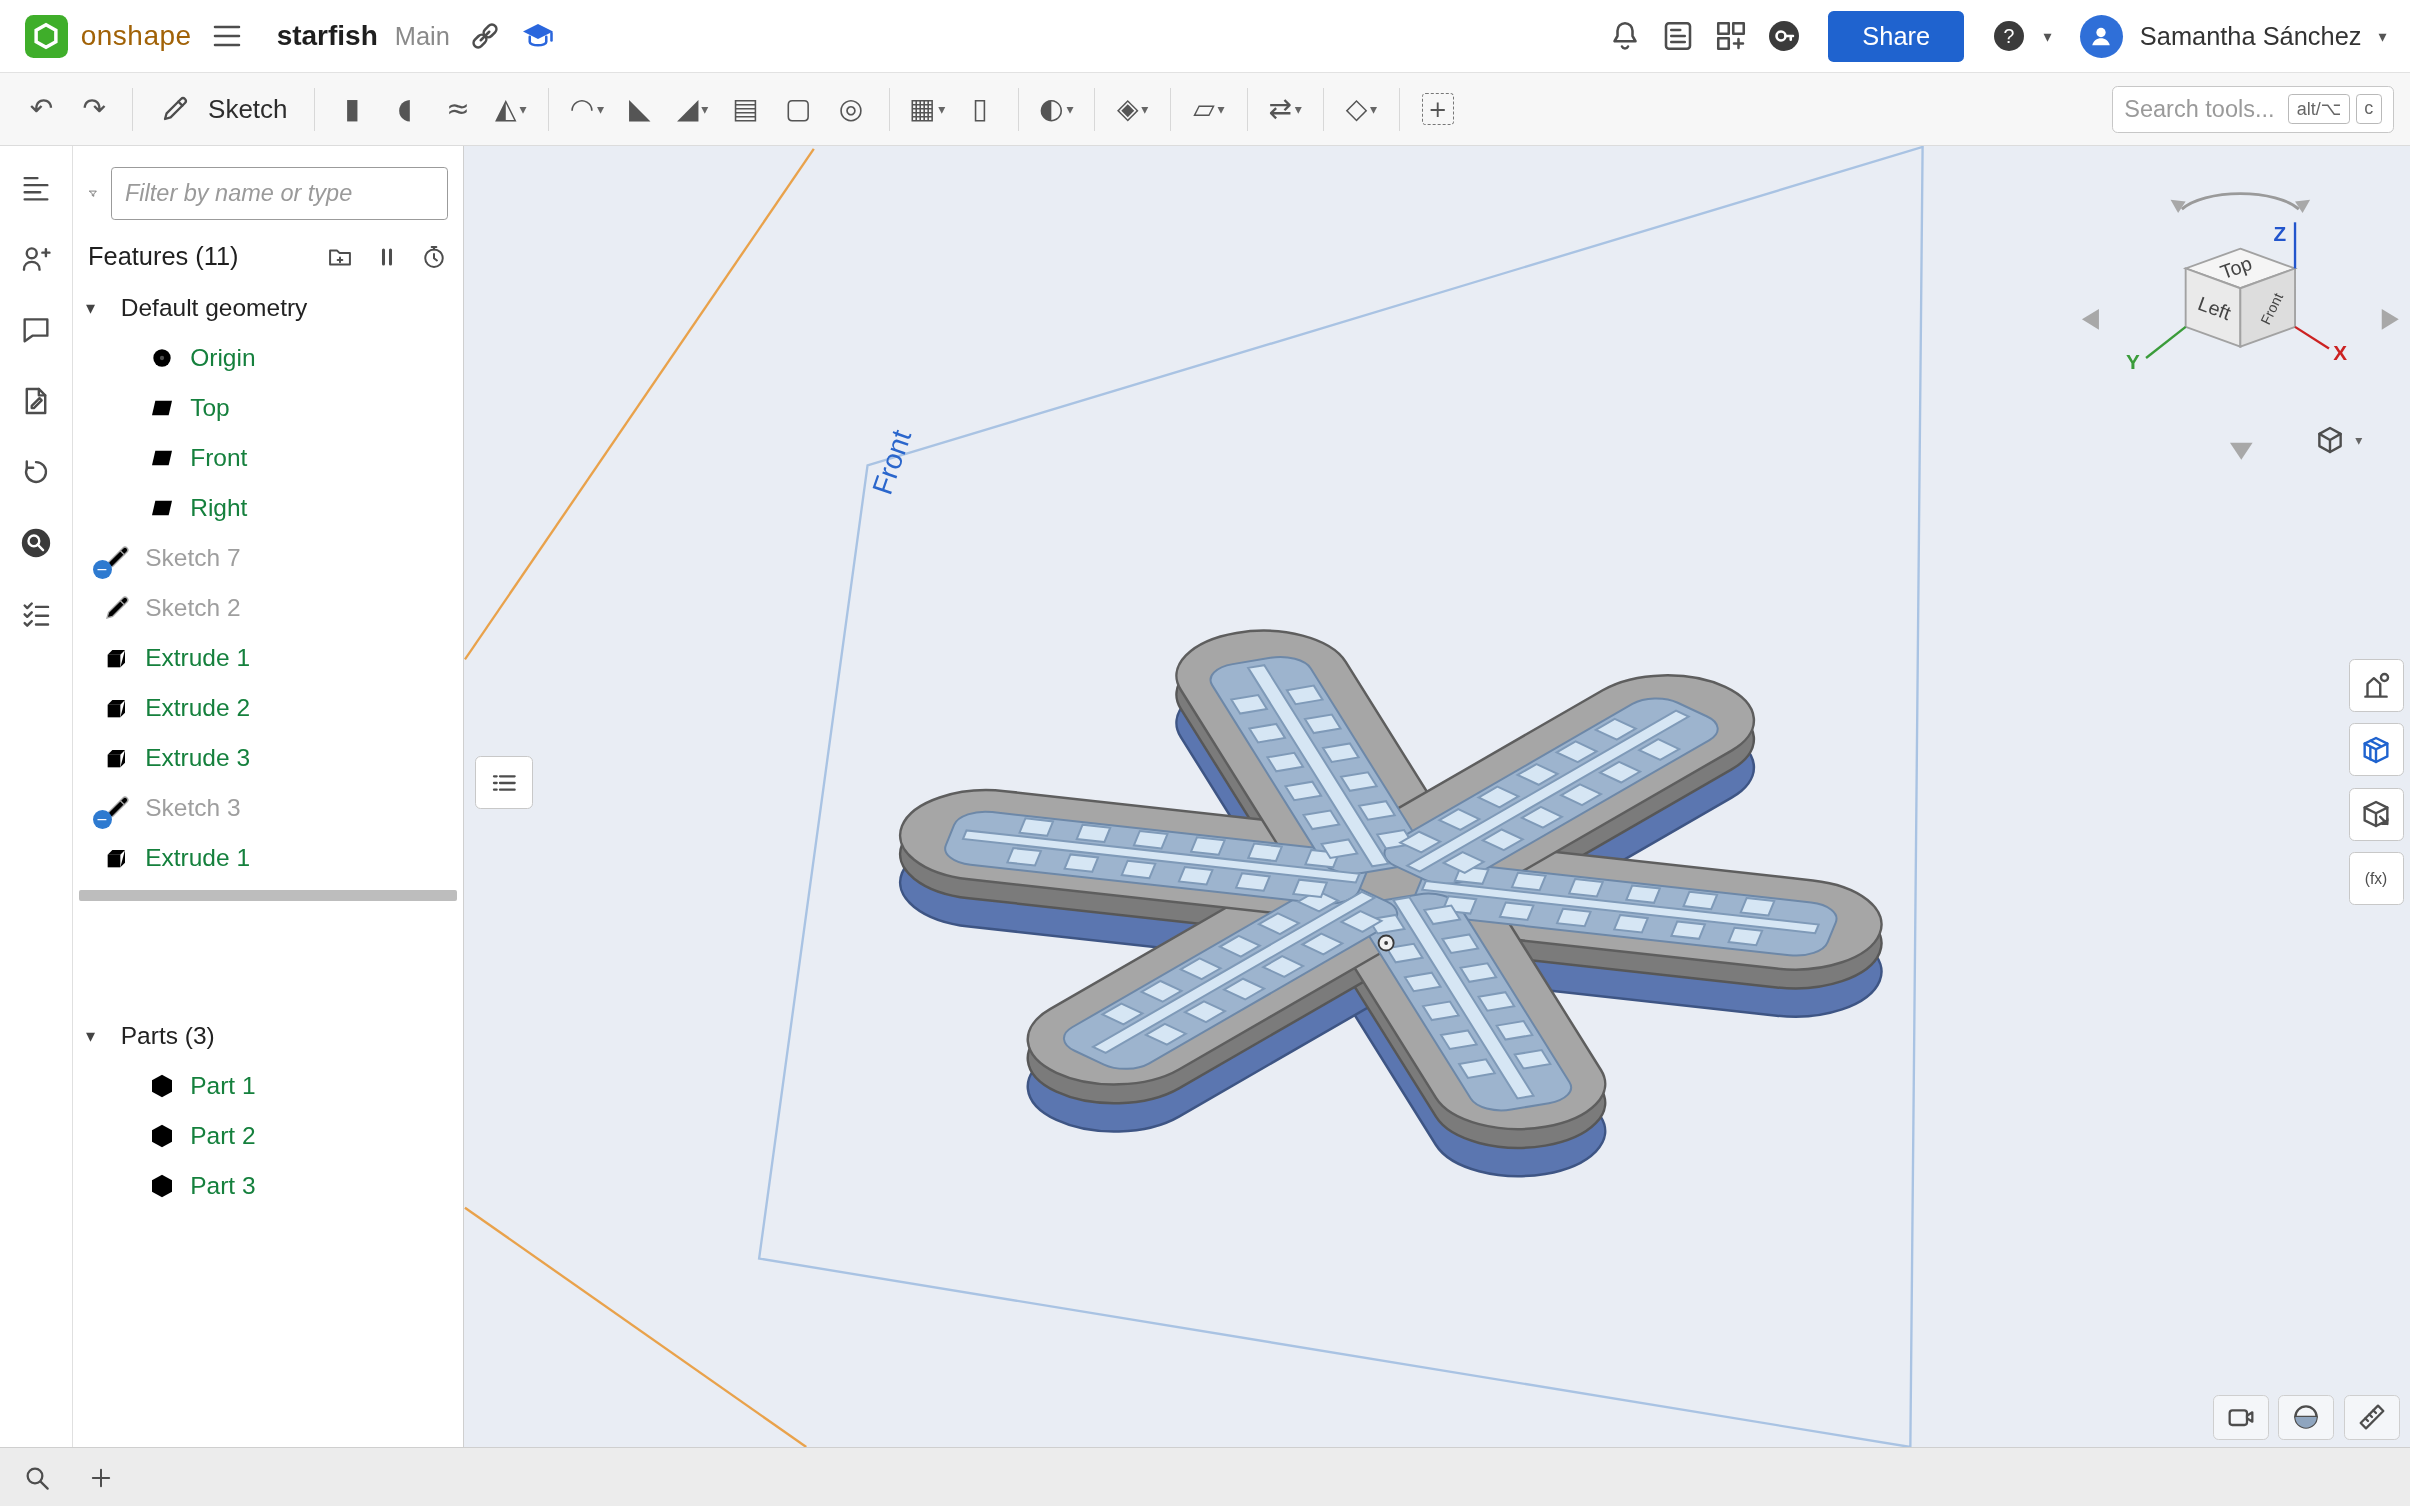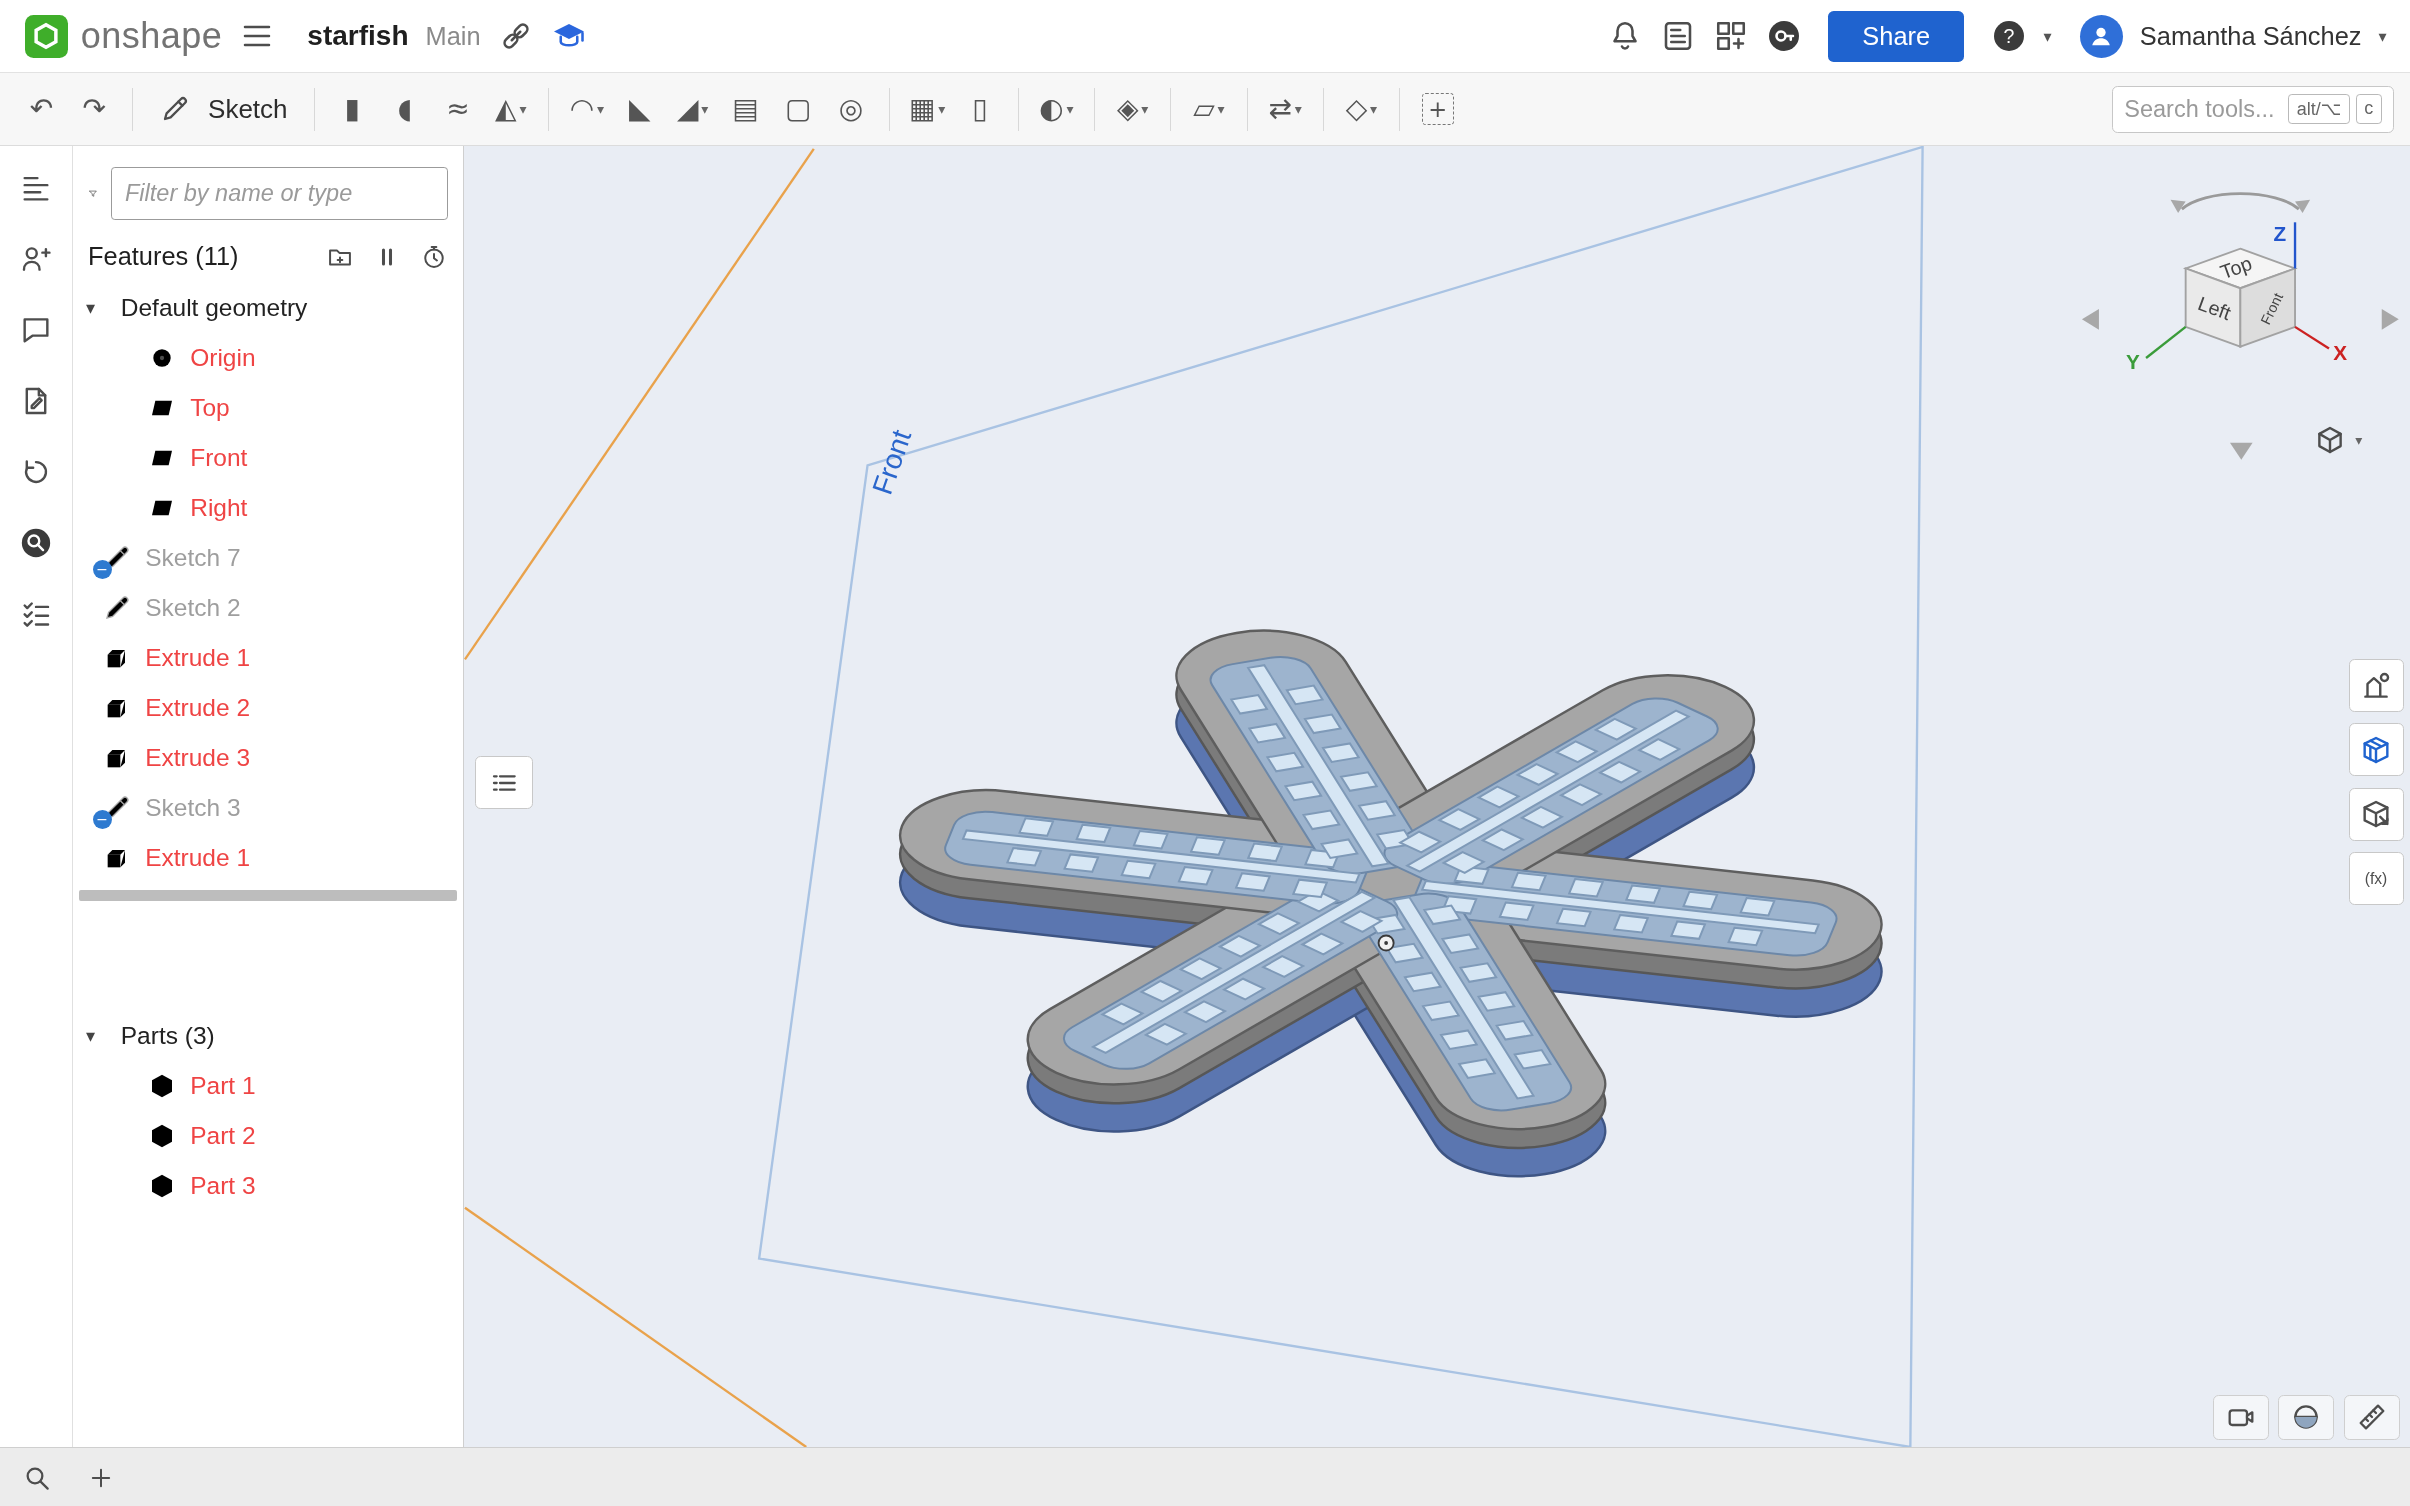"onshape" .brand { color: #737373 -> #a16207; font-size: 36px -> 28px }
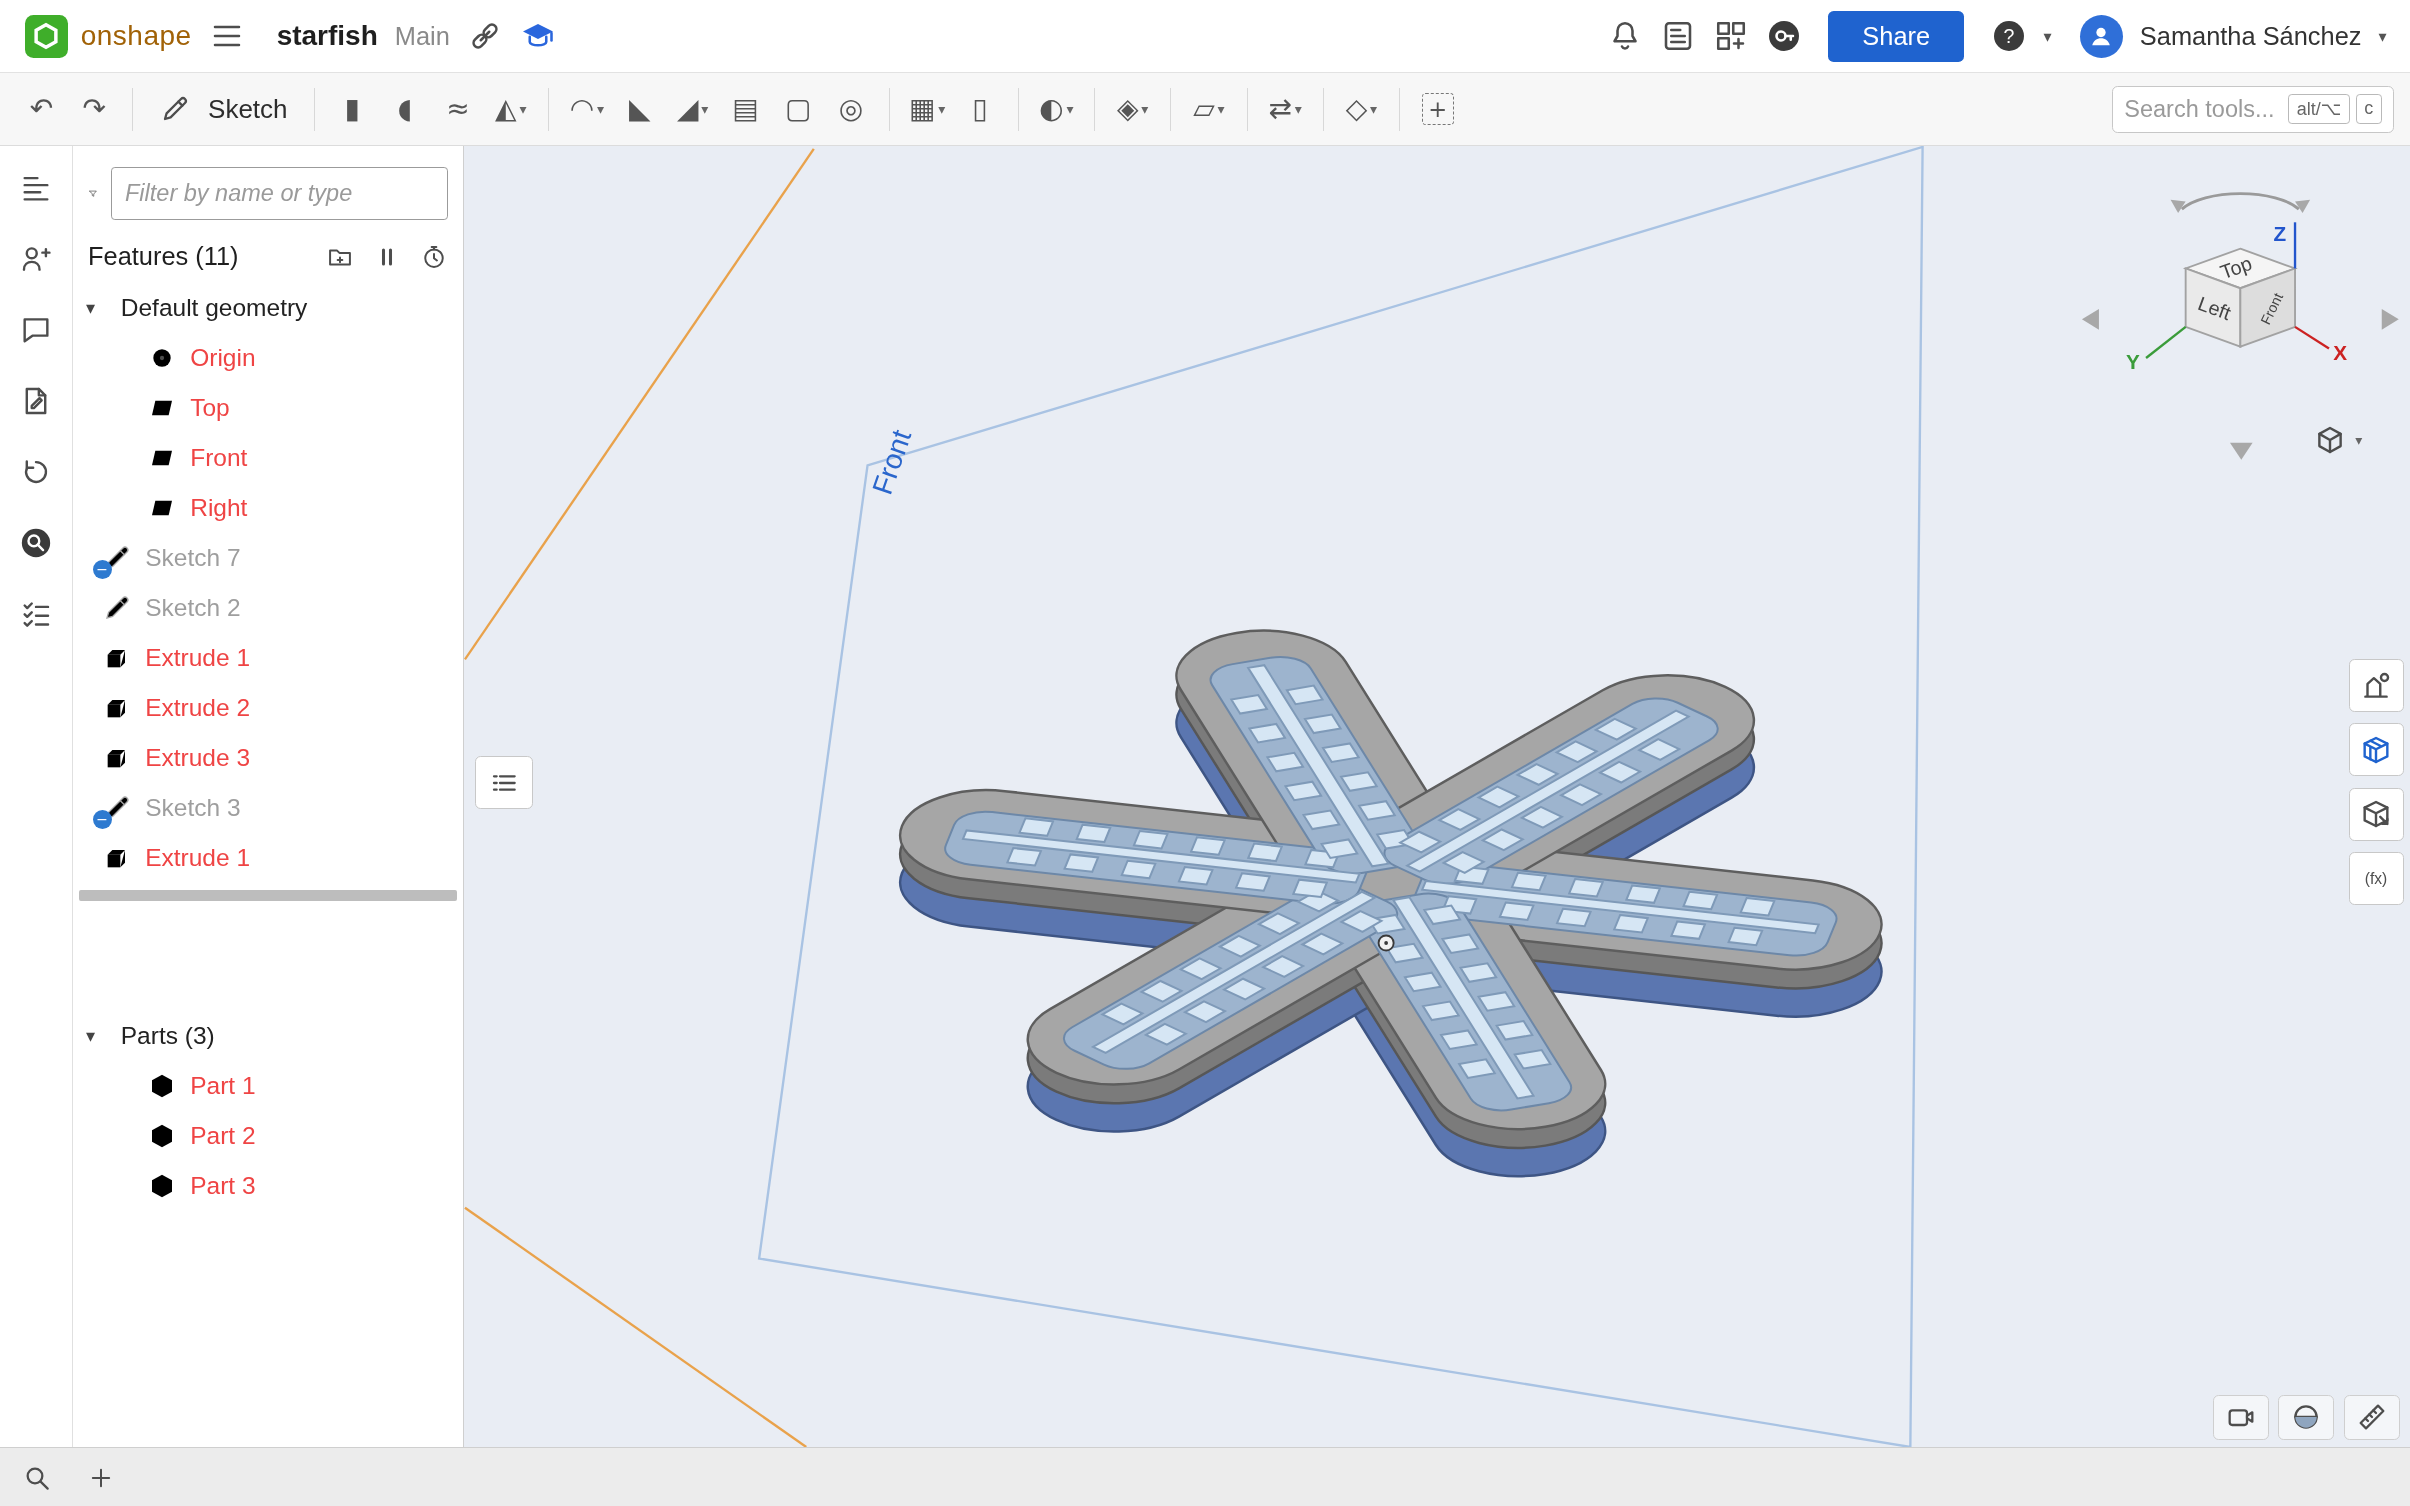"Origin" .tlabel { color: #ef4444 -> #15803d }
